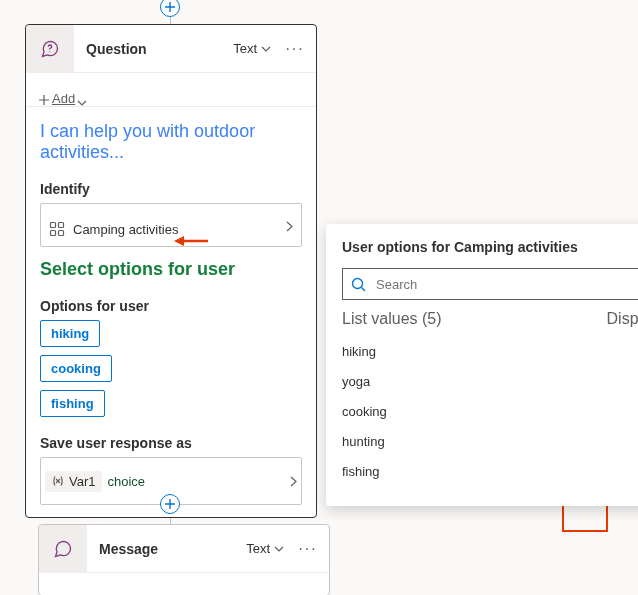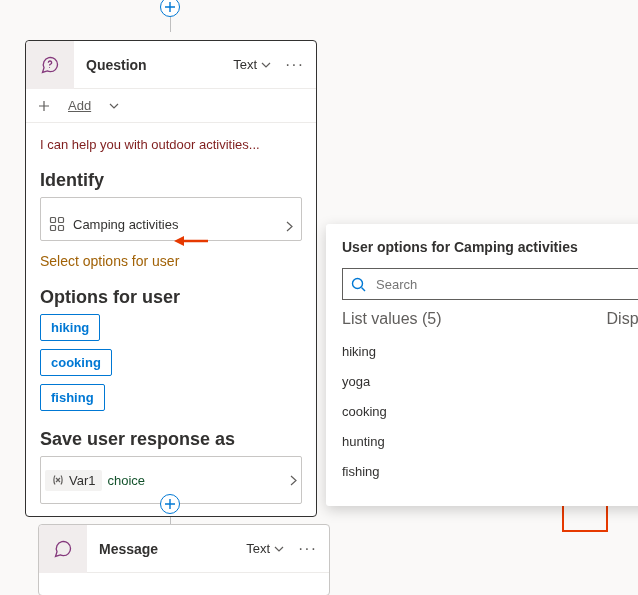"Question" div.card { top: 40px -> 24px }
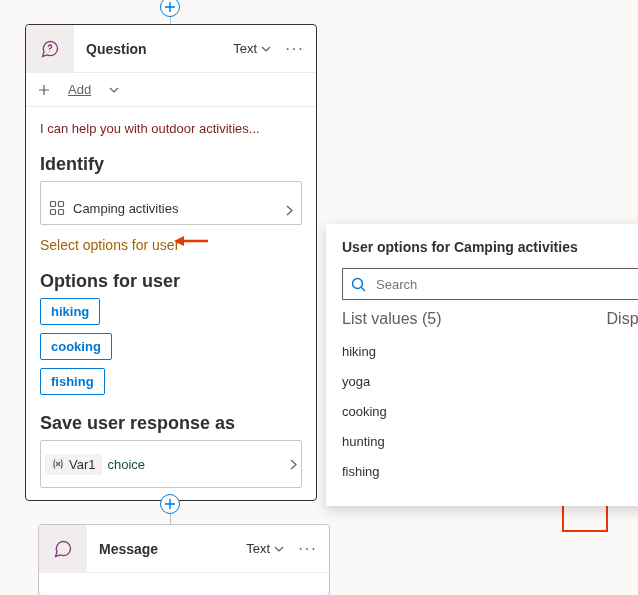"Add" .add-row { align-items: center -> flex-end; gap: 18px -> 2px }
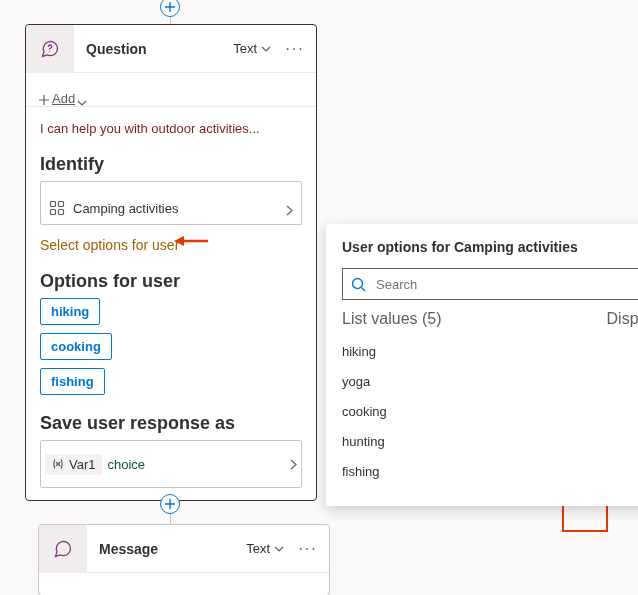"I can help you with" .prompt-text { color: #7f1d1d -> #3b82f6; font-size: 13px -> 18px }
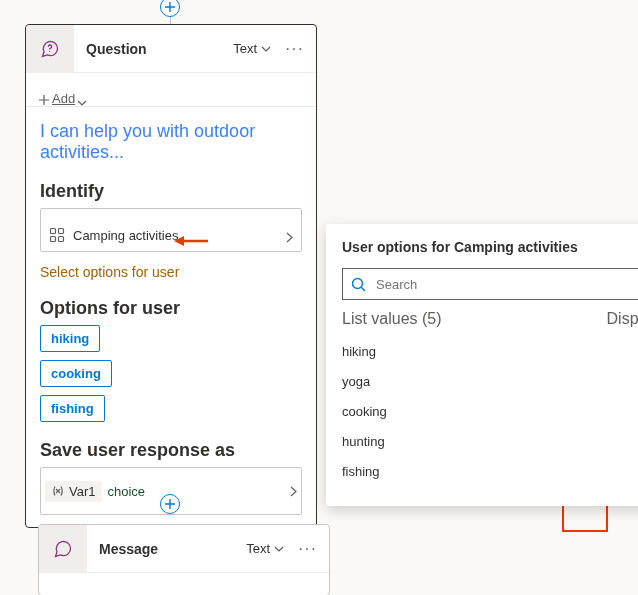"Identify" .section-label { font-size: 18px -> 14px }
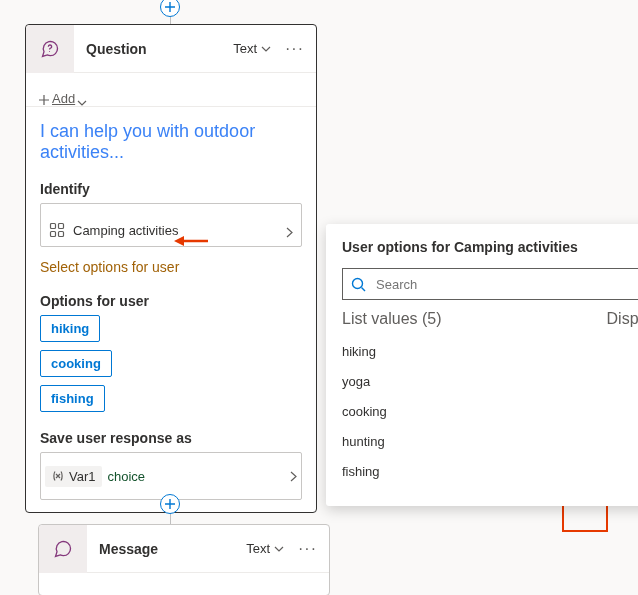"Camping activities" .field-box { align-items: flex-end -> flex-start; padding: 8px 8px -> 17px 8px }
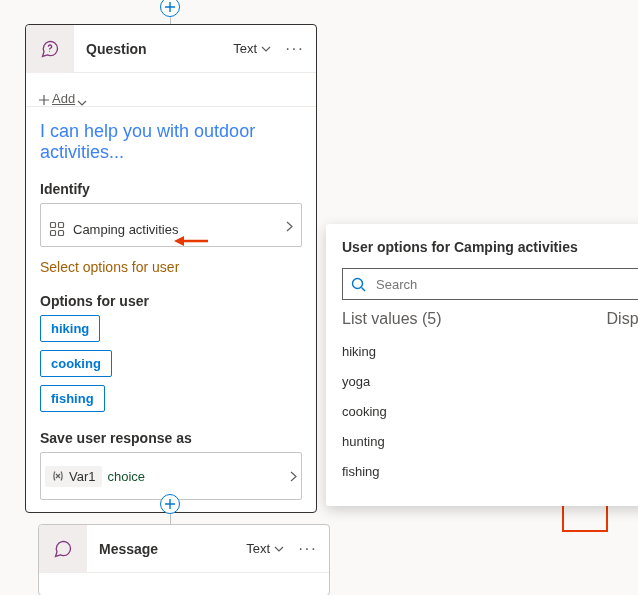"Select options for user" .link-blue { color: #a16207 -> #15803d; font-size: 14px -> 18px; font-weight: none -> bold }
